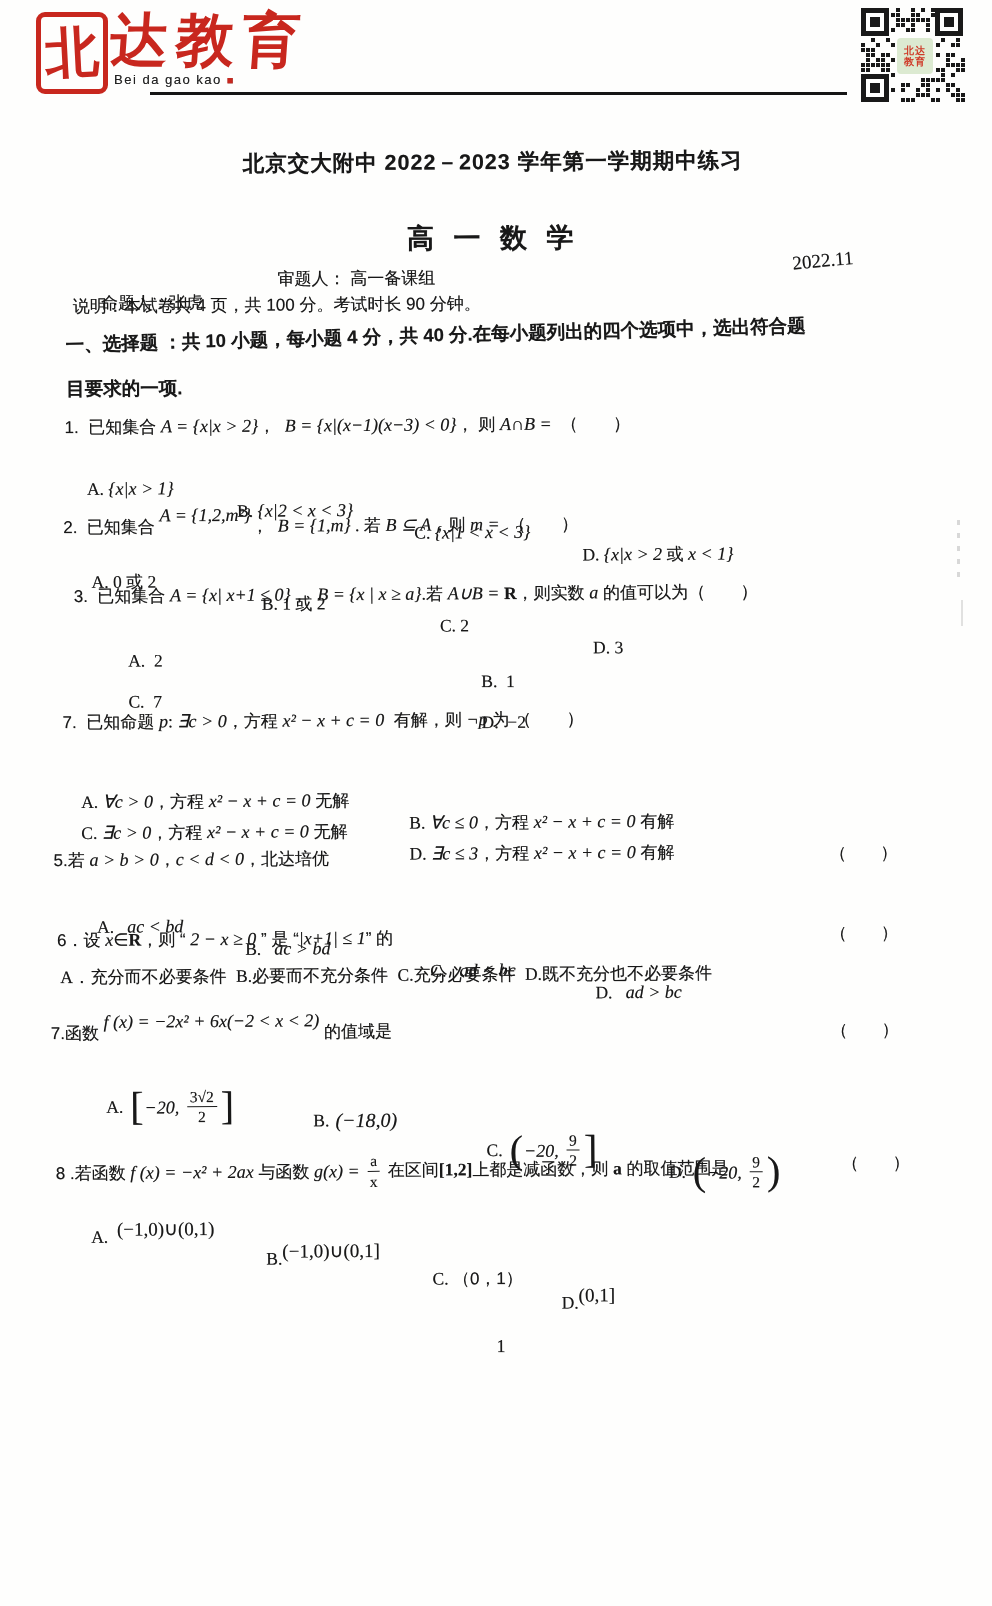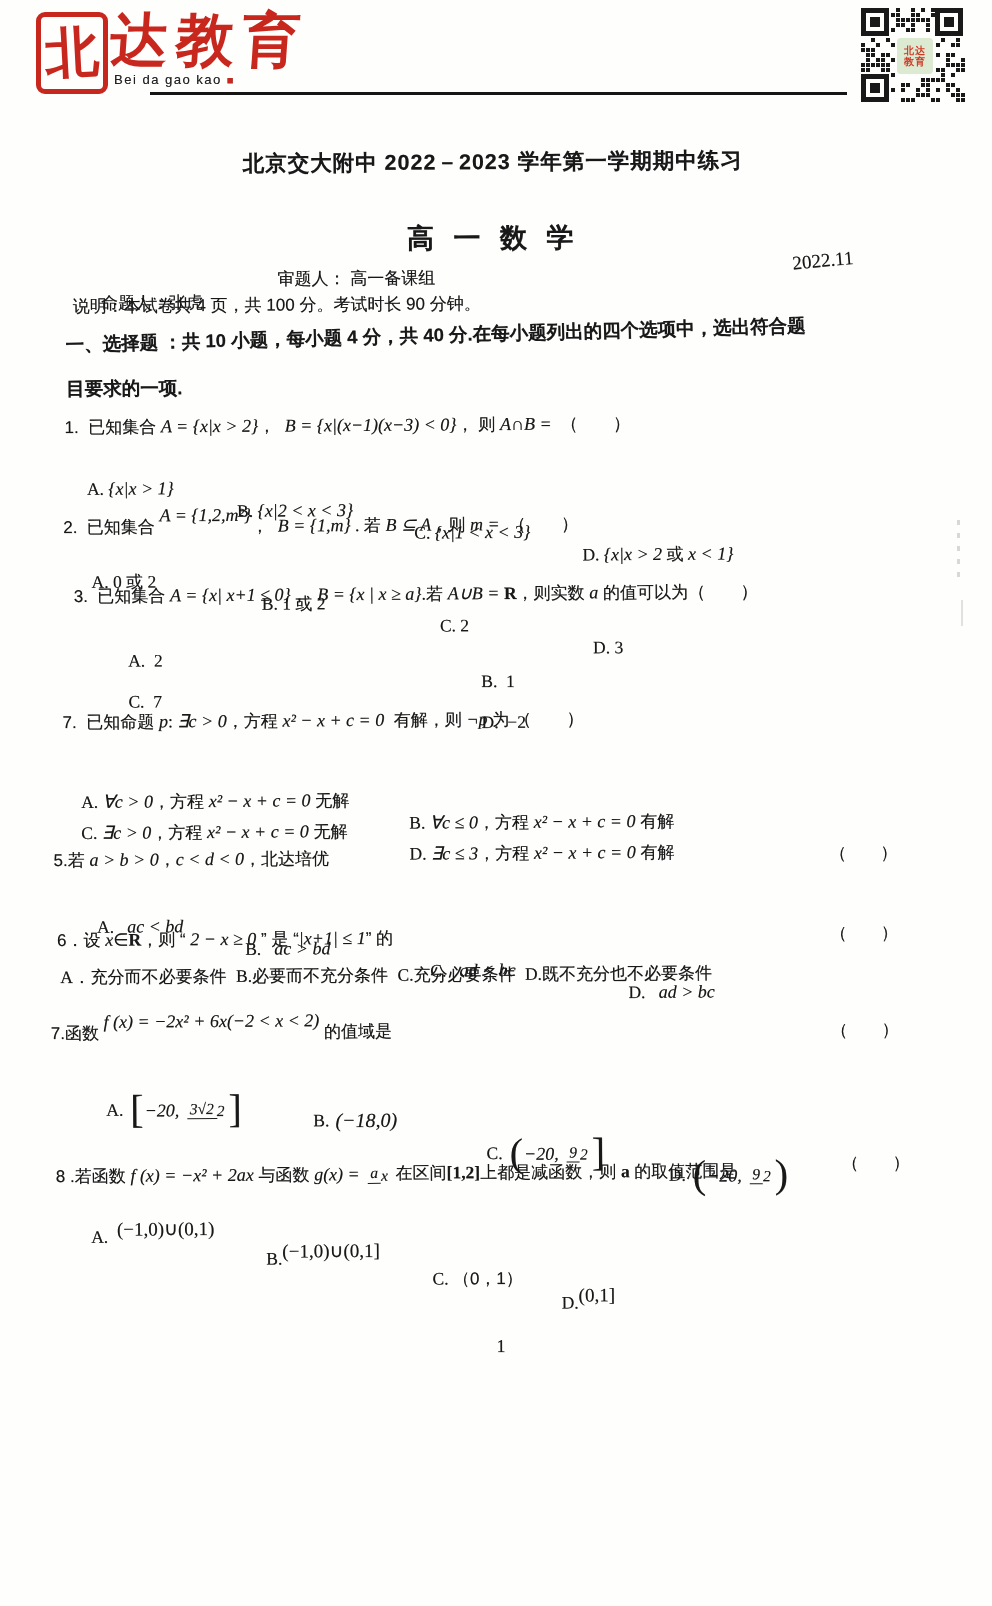"D. ad > bc" span.opt { left: 626px -> 593px }
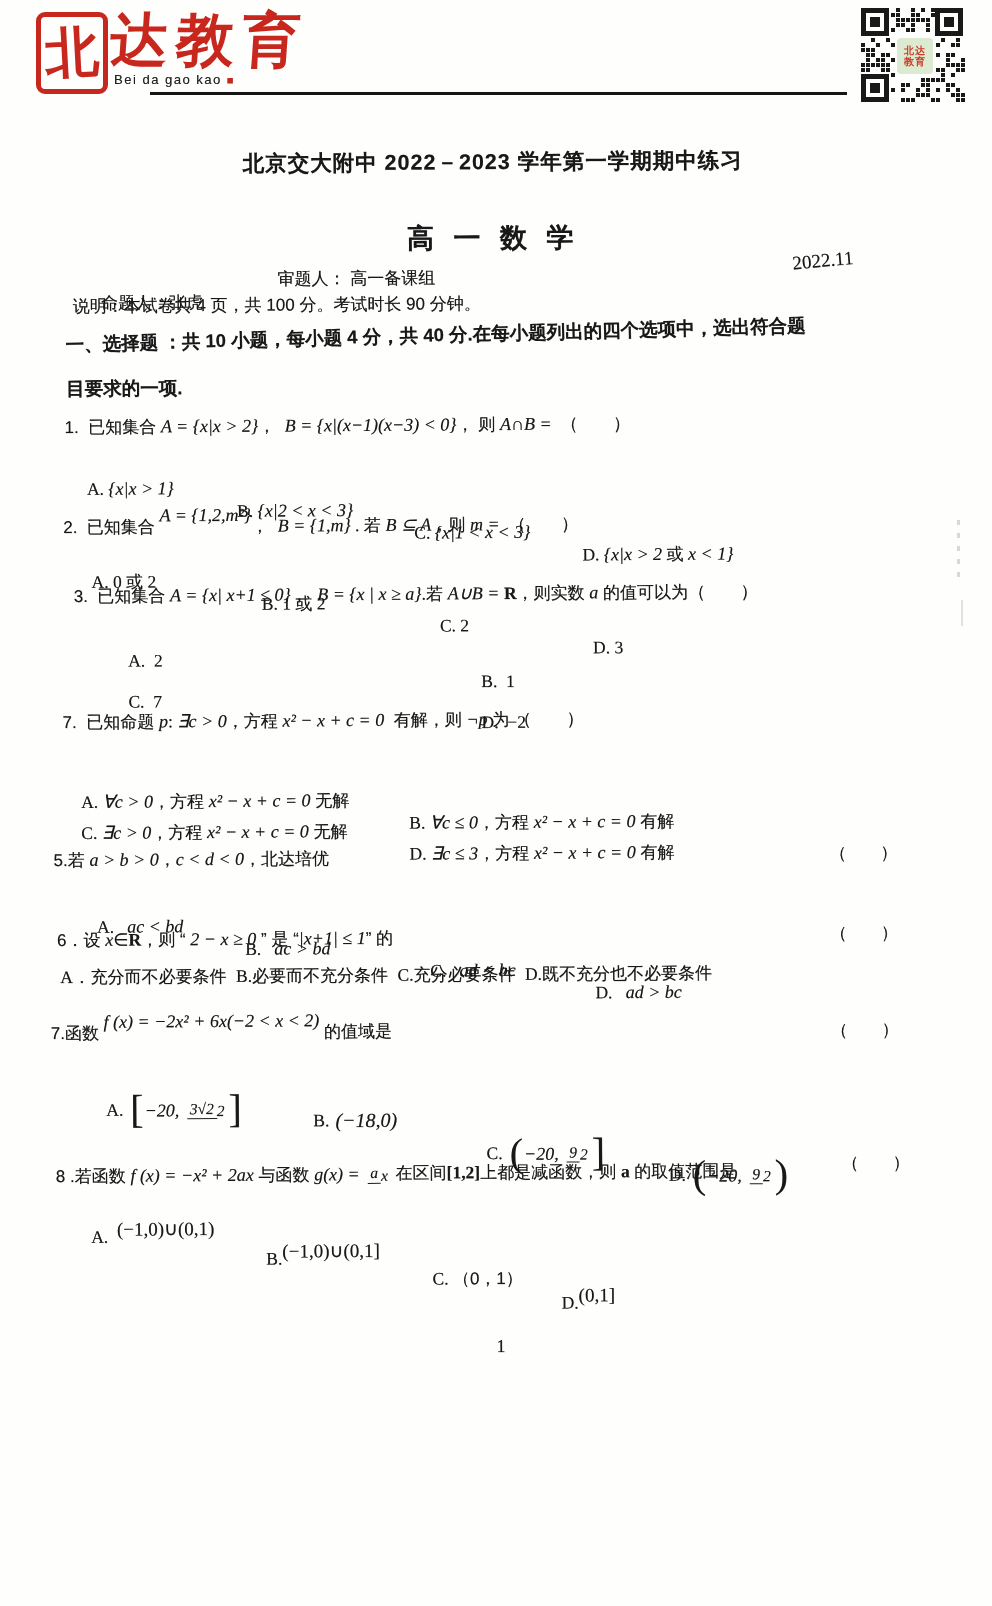"3√2" .frac { flex-direction: none -> column; font-style: italic -> none; margin: 16px 3px -> 4px 3px }
